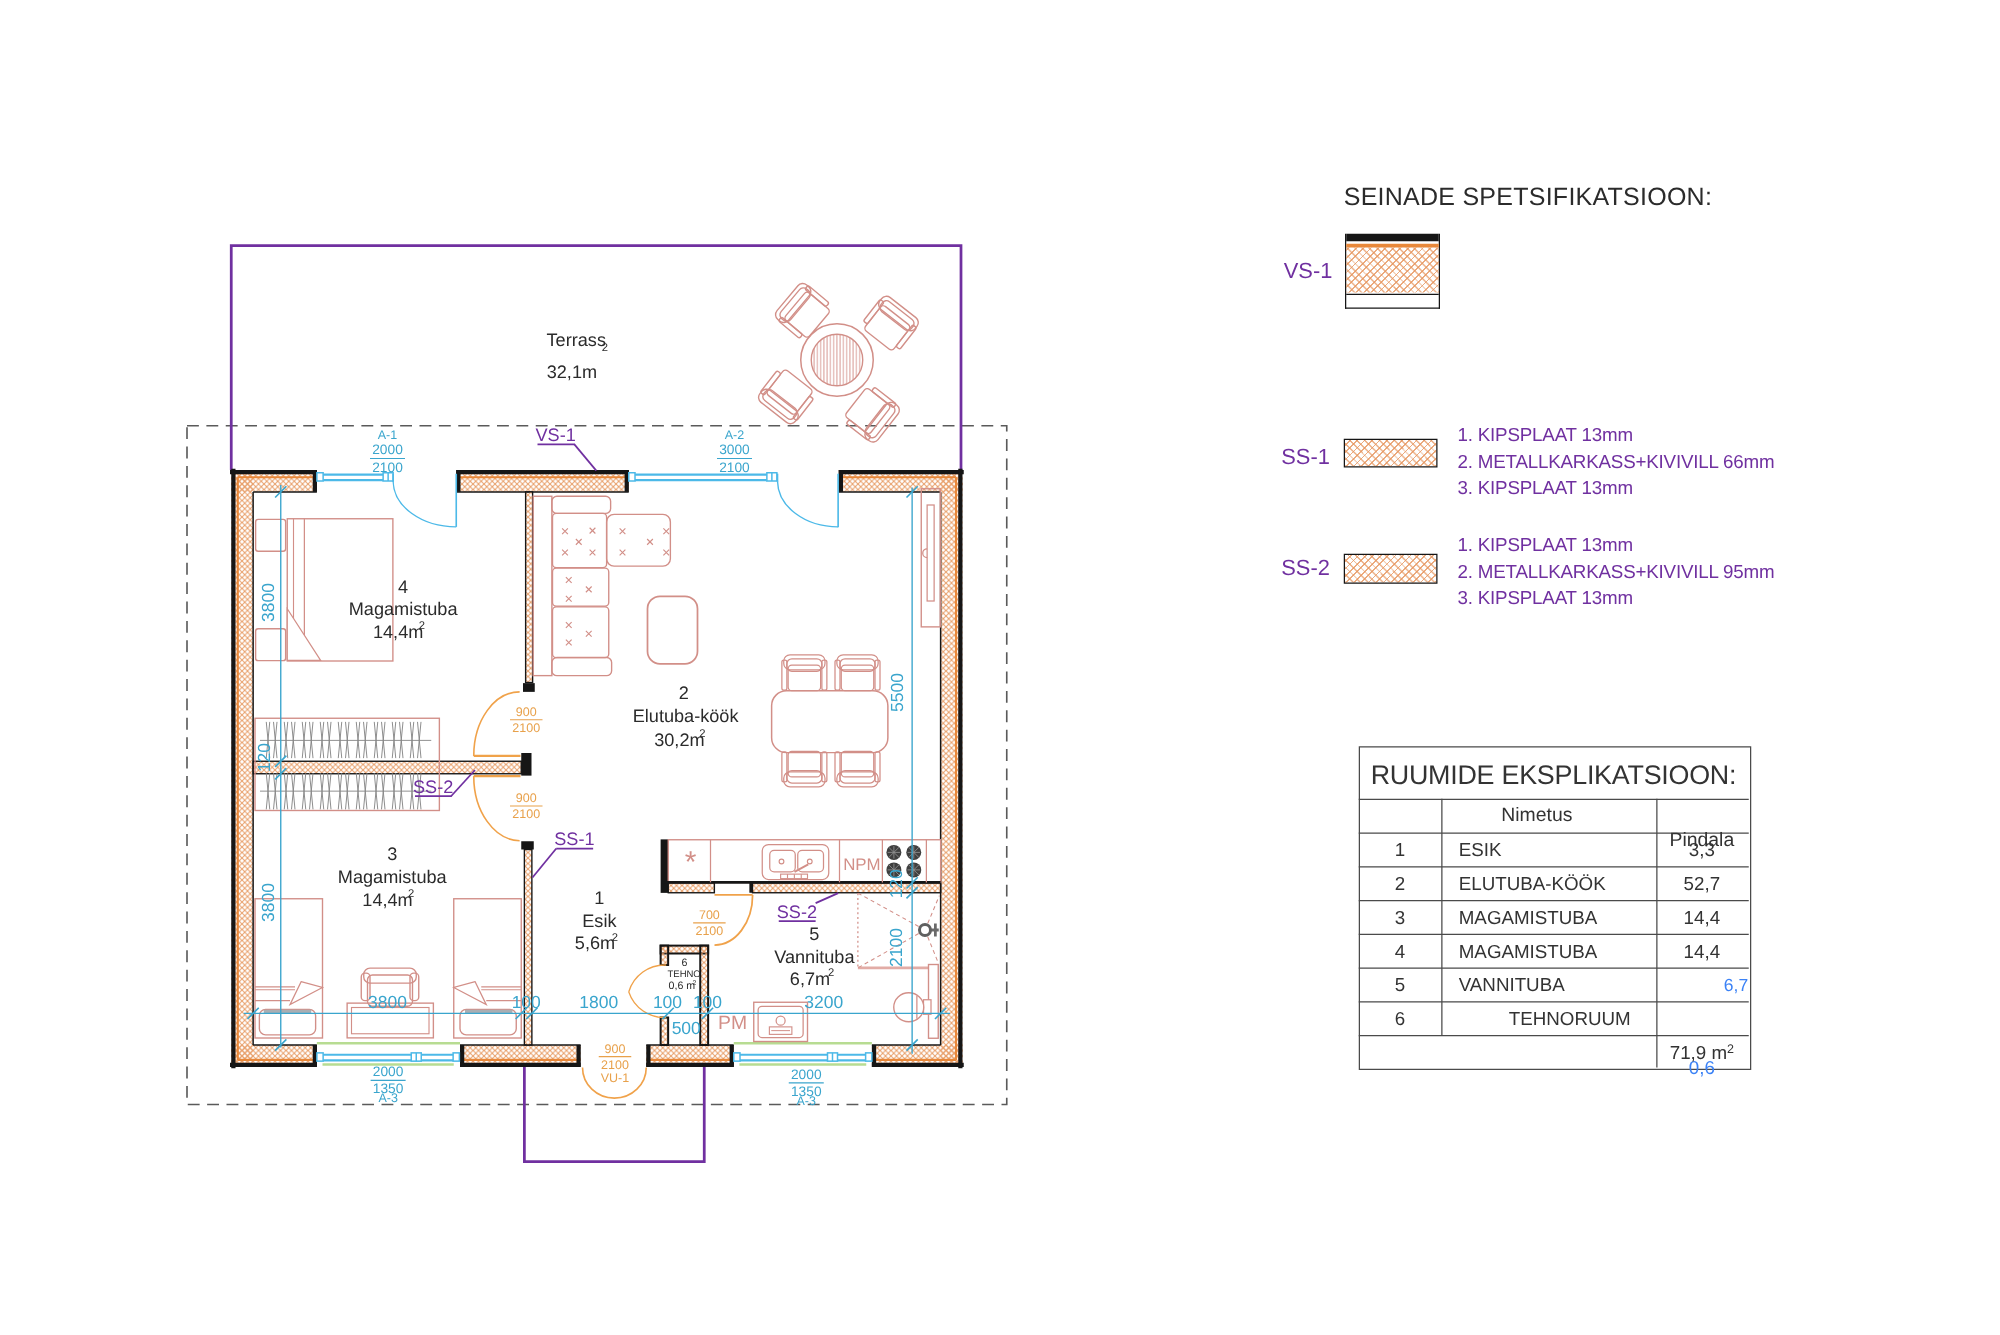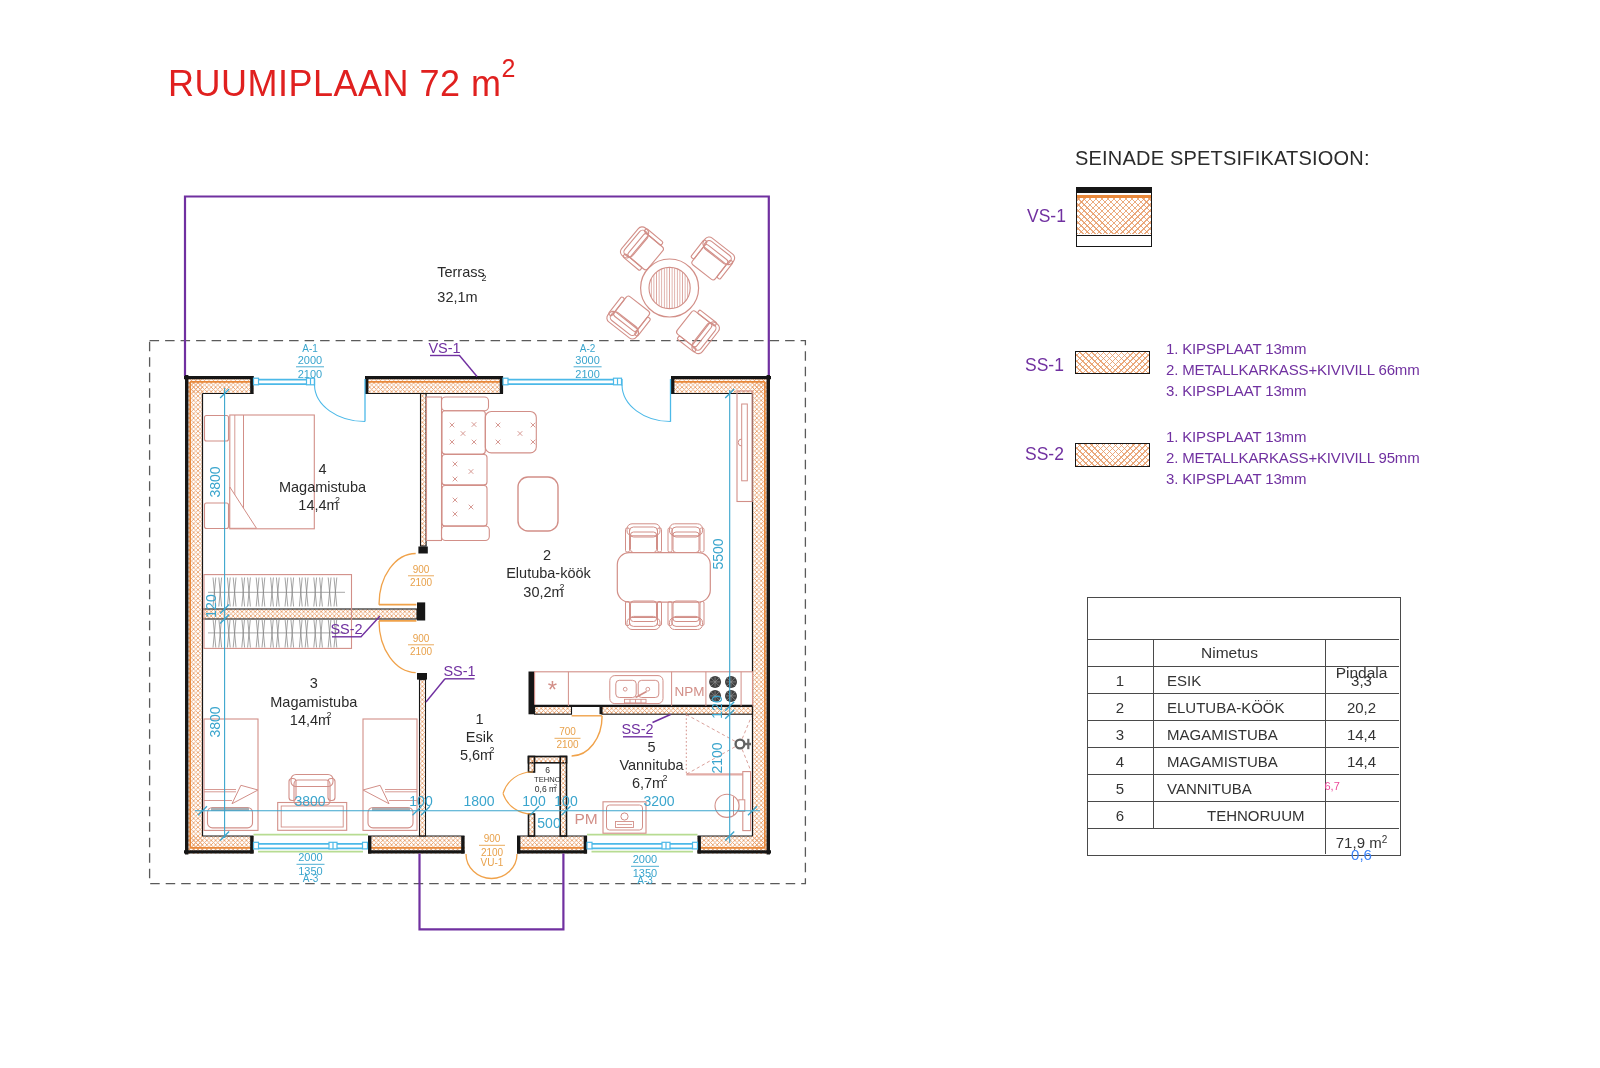"RUUMIPLAAN 72 m2" div.abs { html: <div>RUUMIPLAAN 72 m<span>2</span></div> -> none }
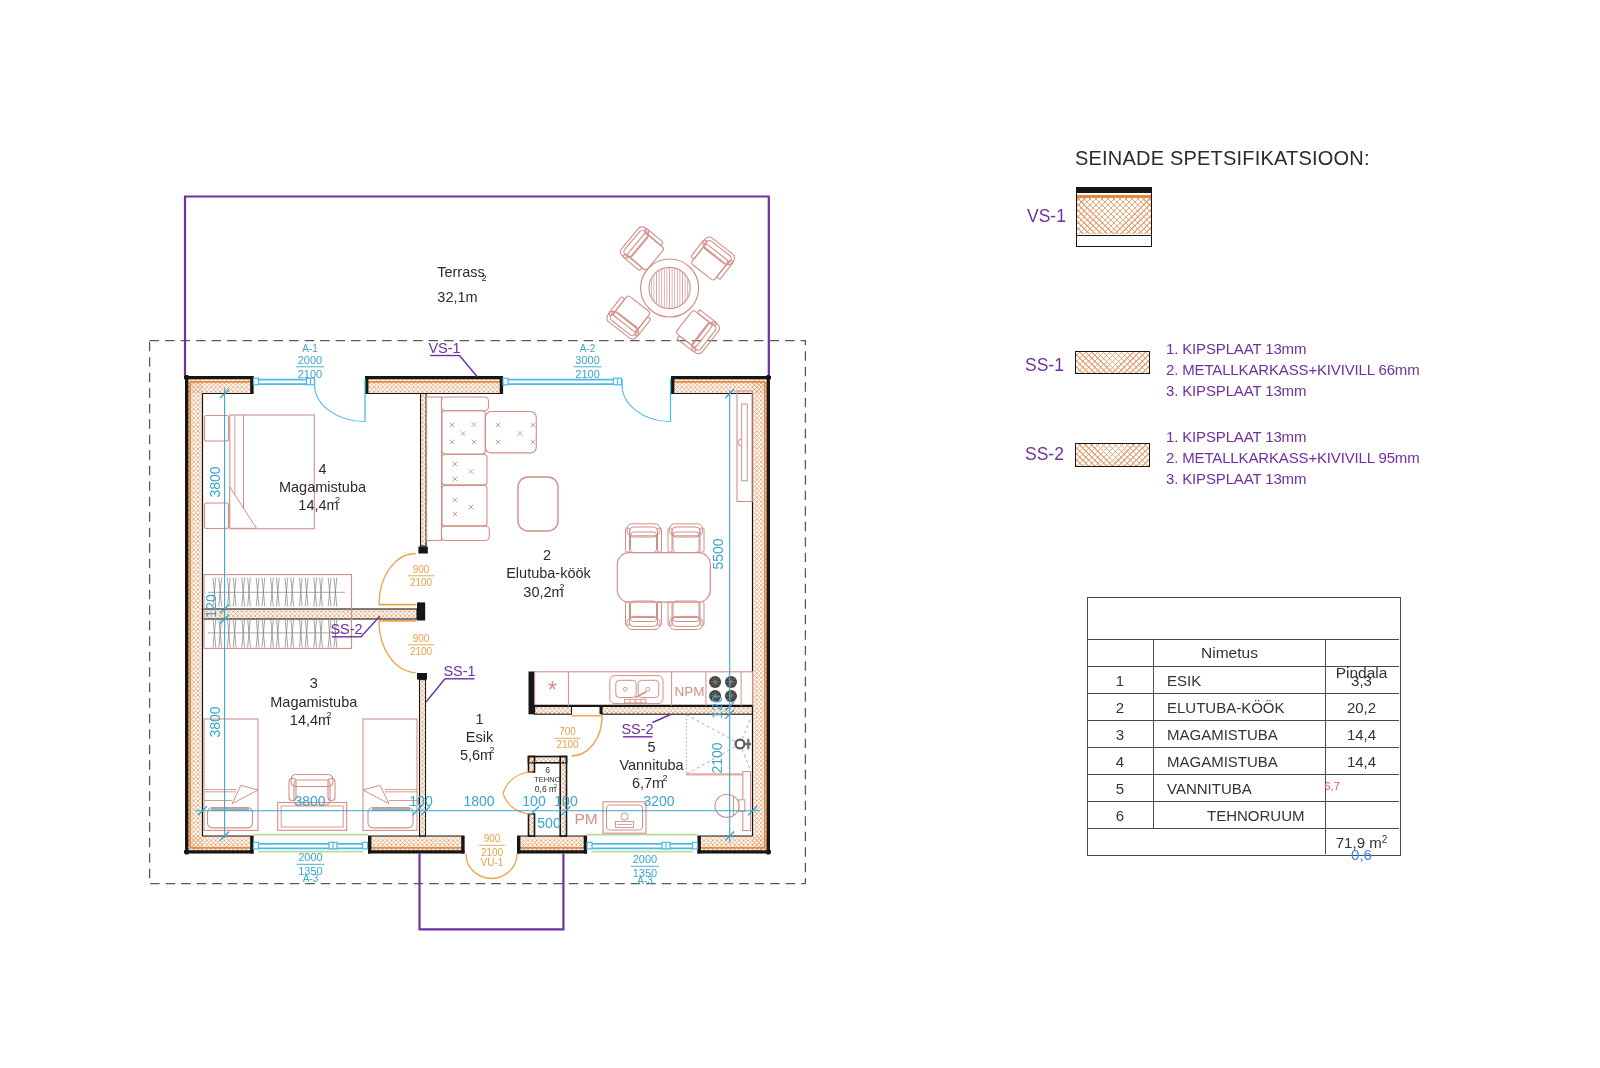"RUUMIDE EKSPLIKATSIOON:" div.abs { html: none -> <div>RUUMIDE EKSPLIKATSIOON:</div> }
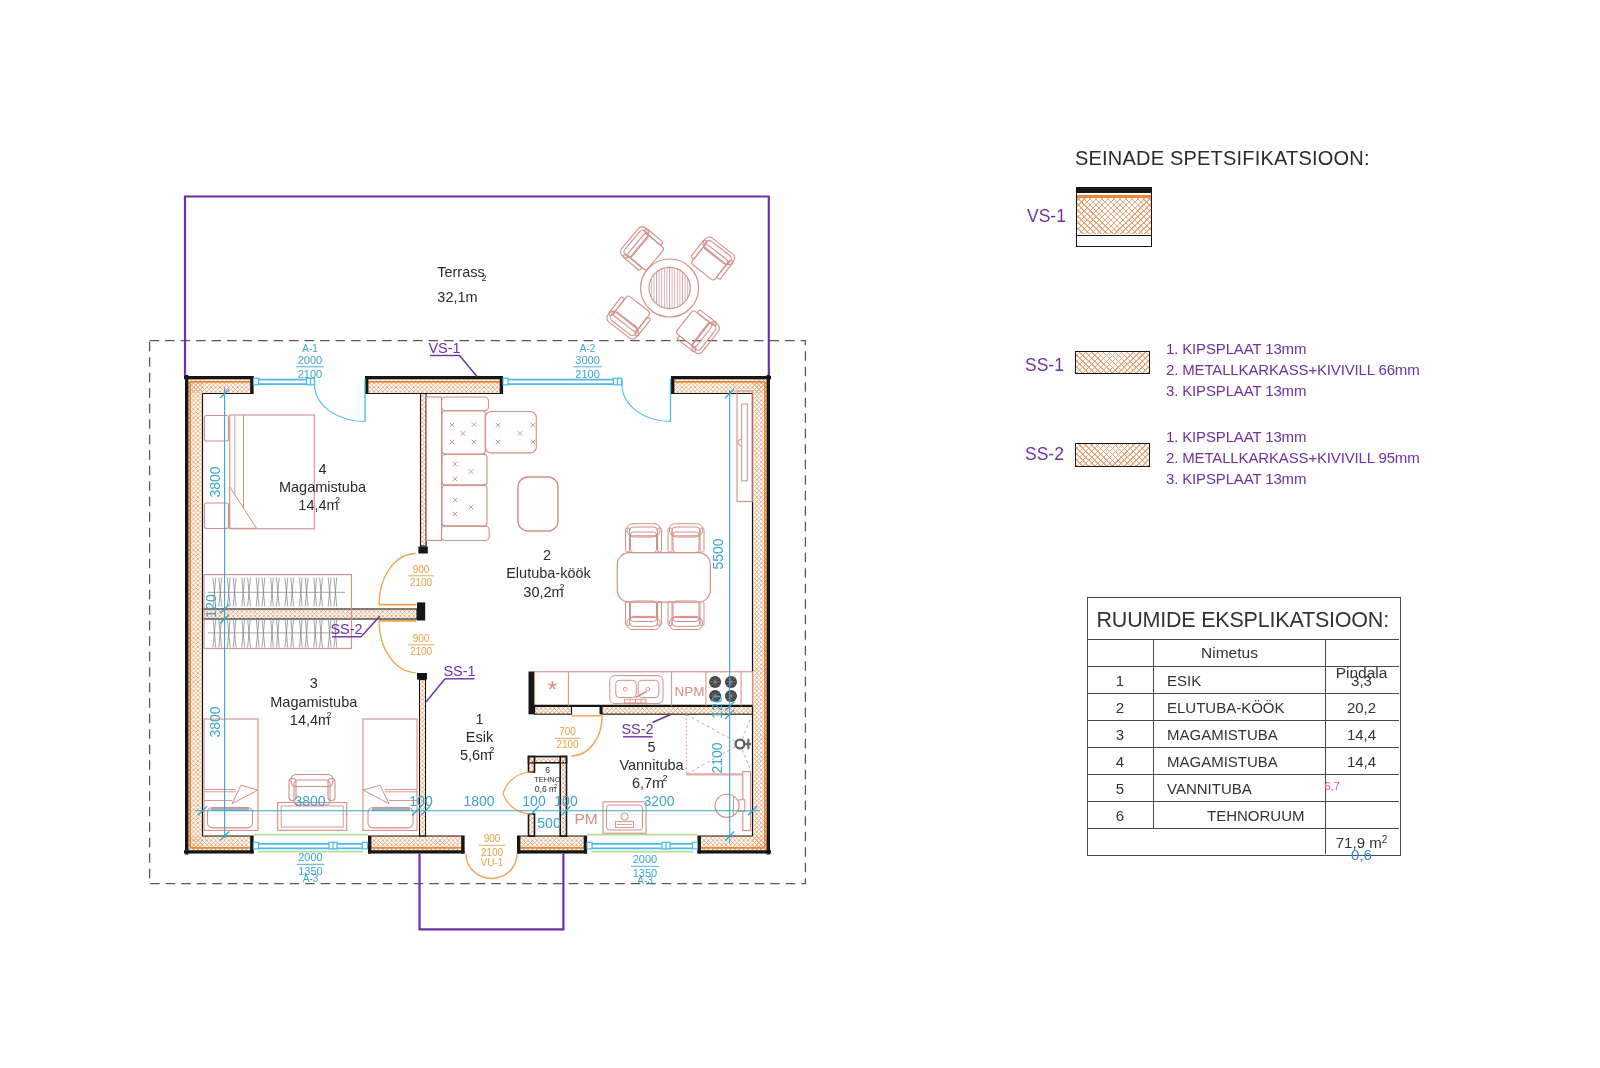"20,2" div.abs { text: 20,2 -> 52,7 }
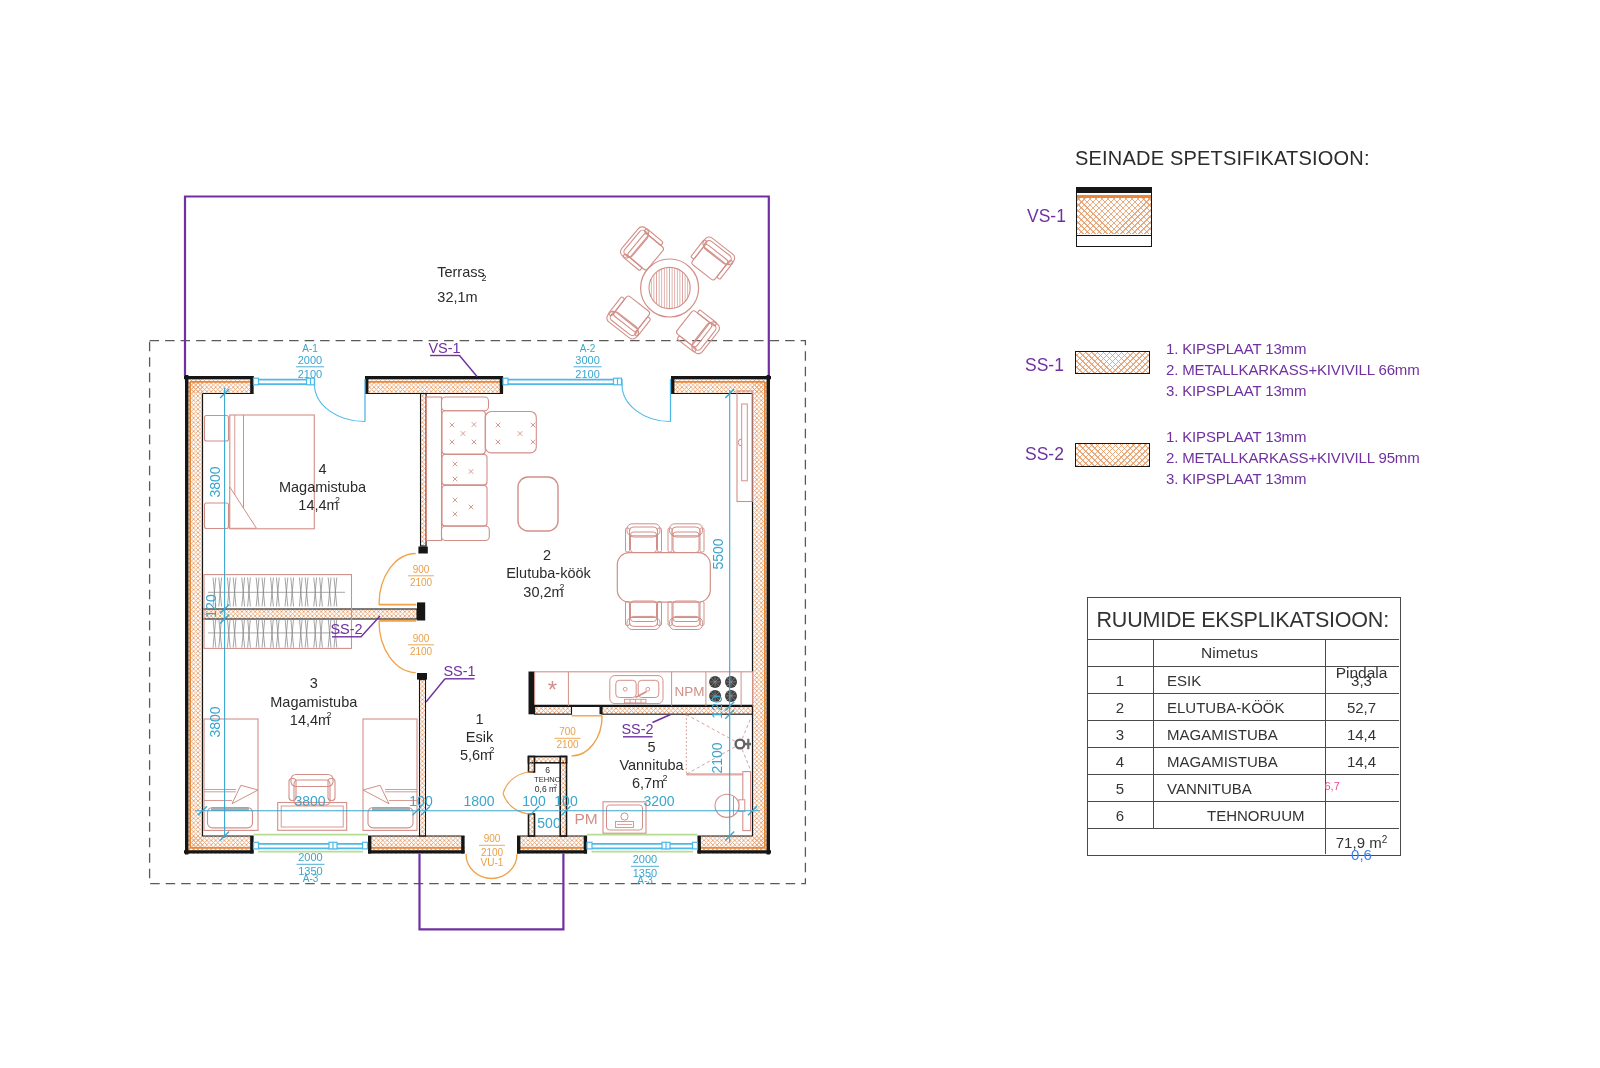"6,7" div.abs { color: #ec4899 -> #3b82f6; font-size: 11px -> 14px; text-align: left -> right }
